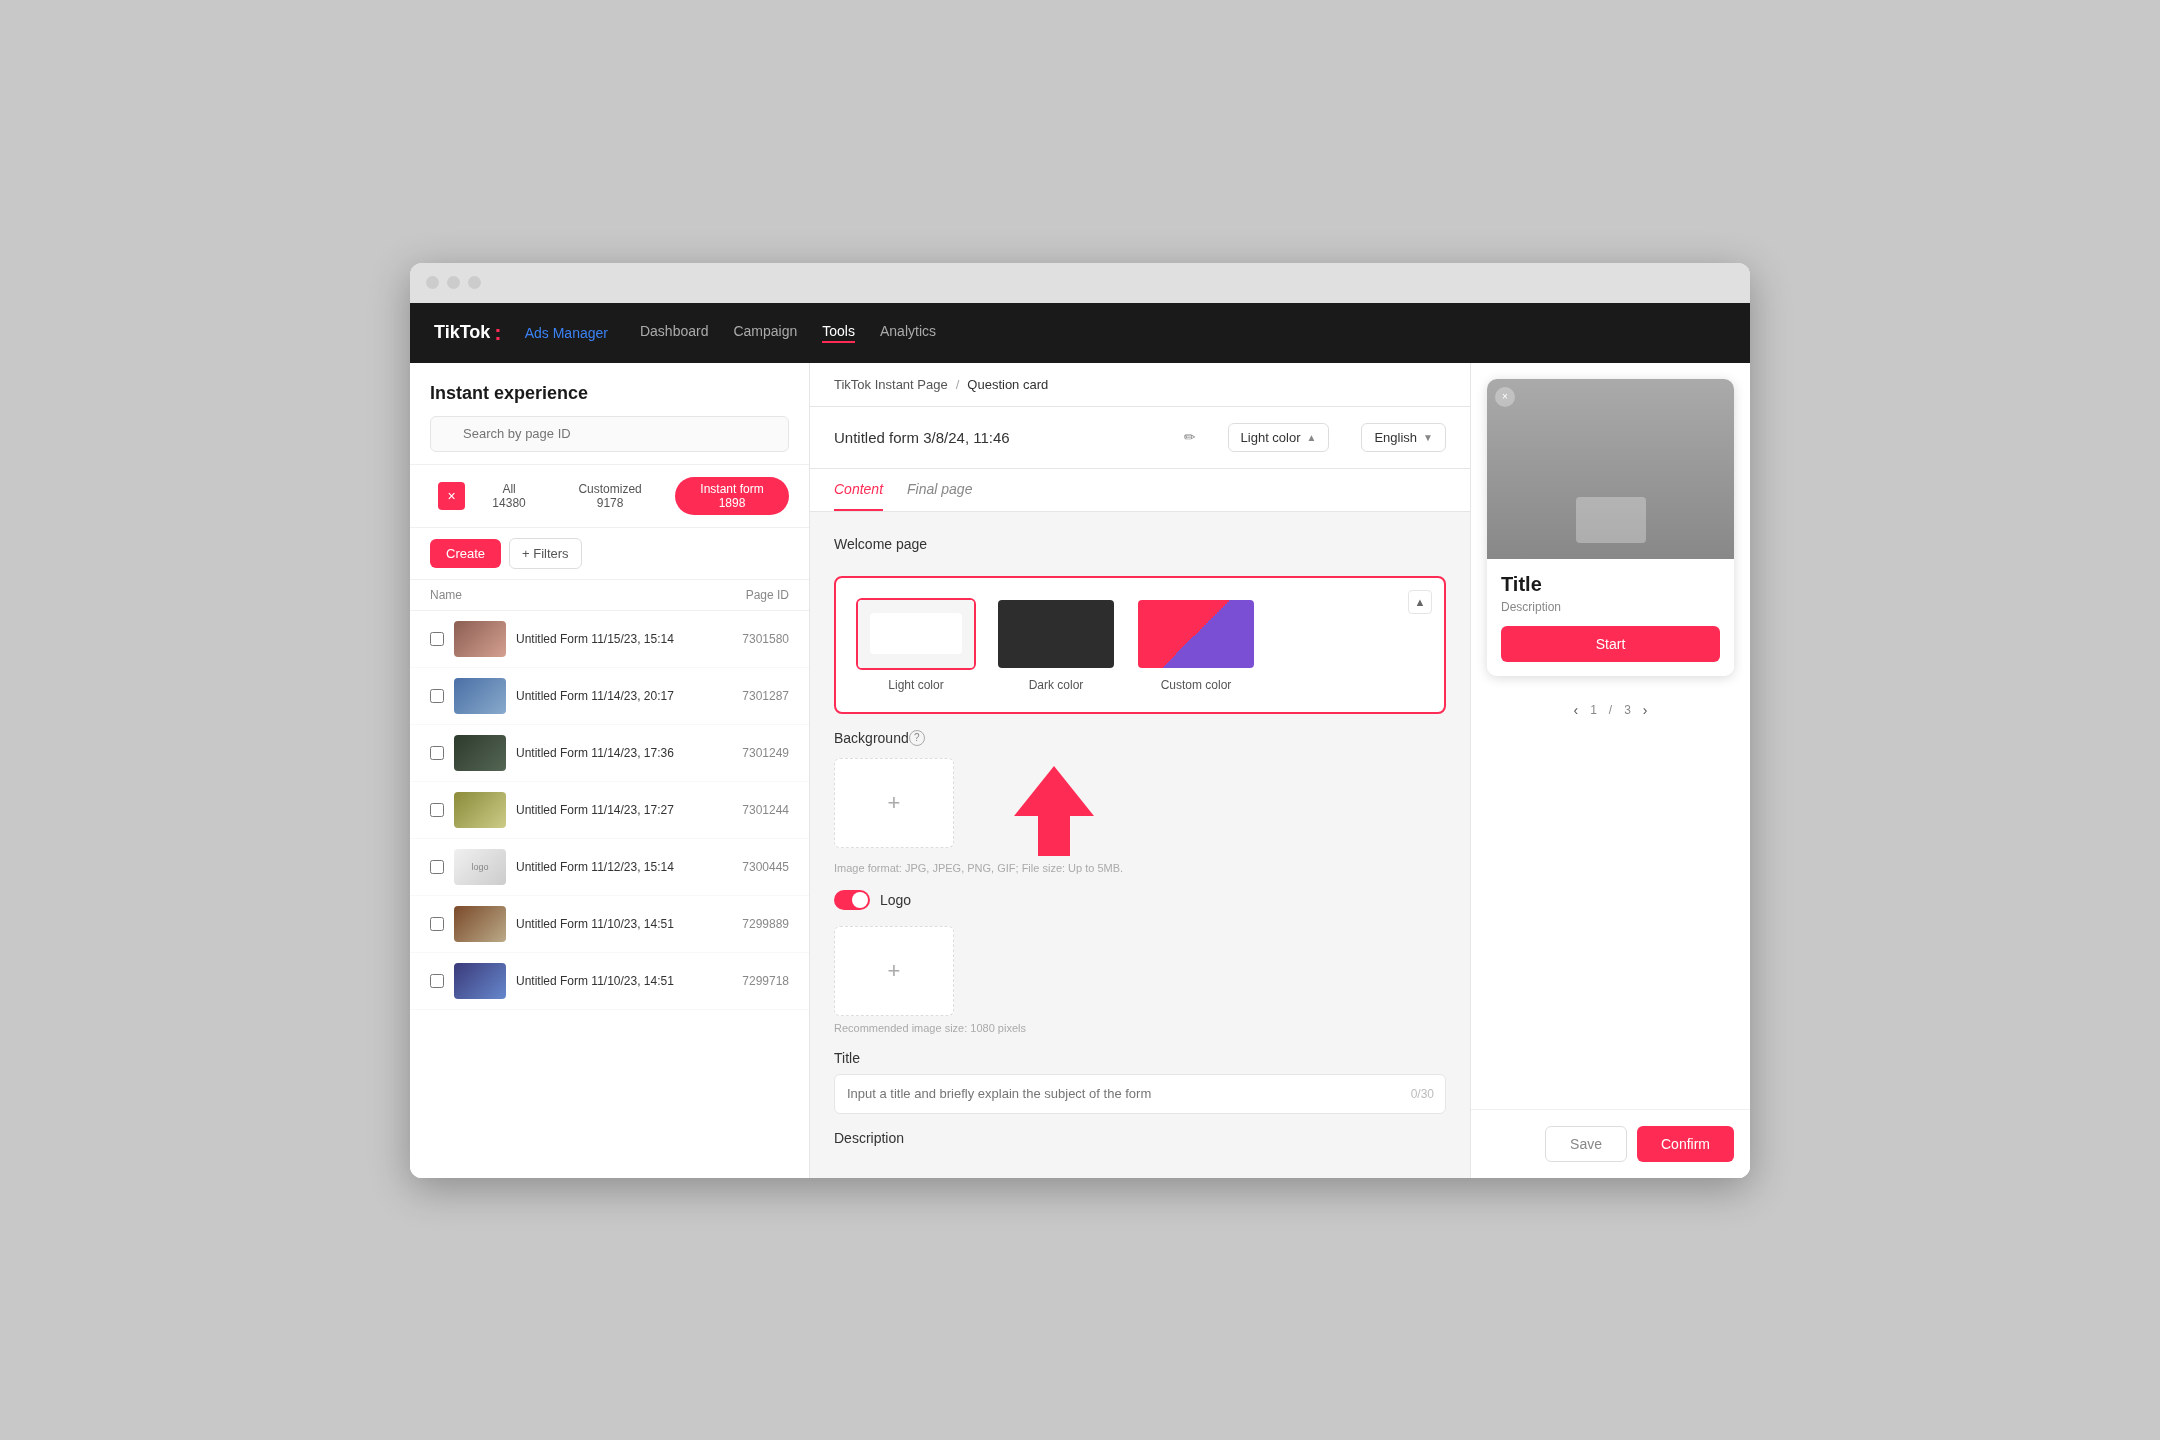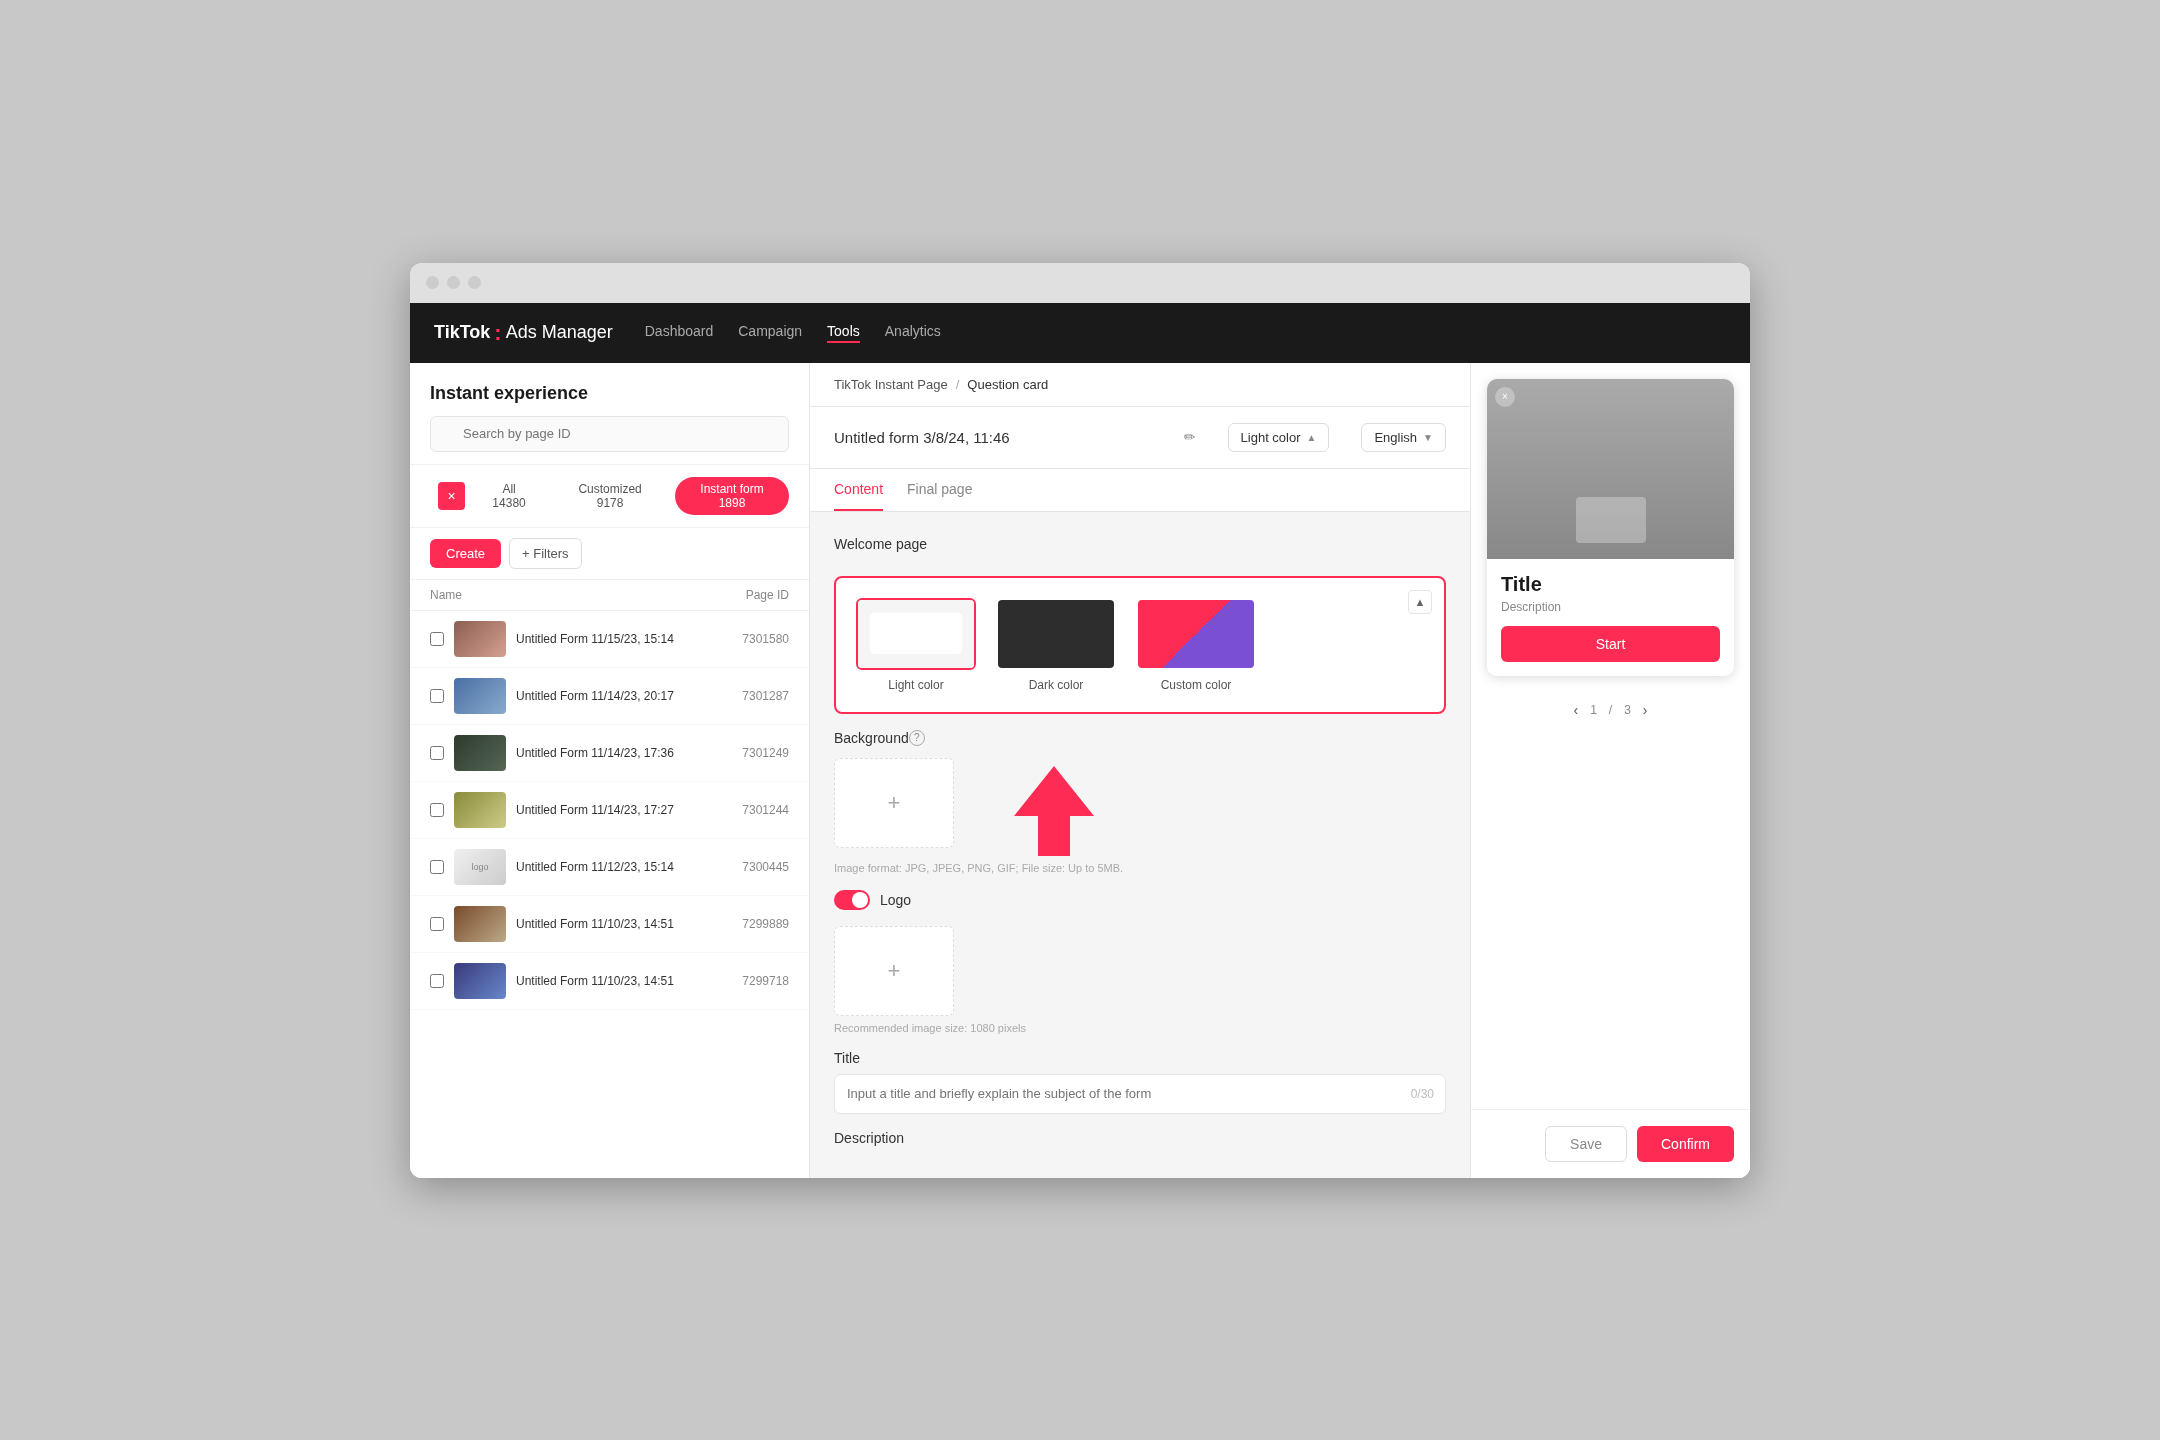"Ads Manager" .brand-sub { color: #ffffff -> #3b82f6; font-size: 18px -> 14px; margin-left: 0 -> 19px }
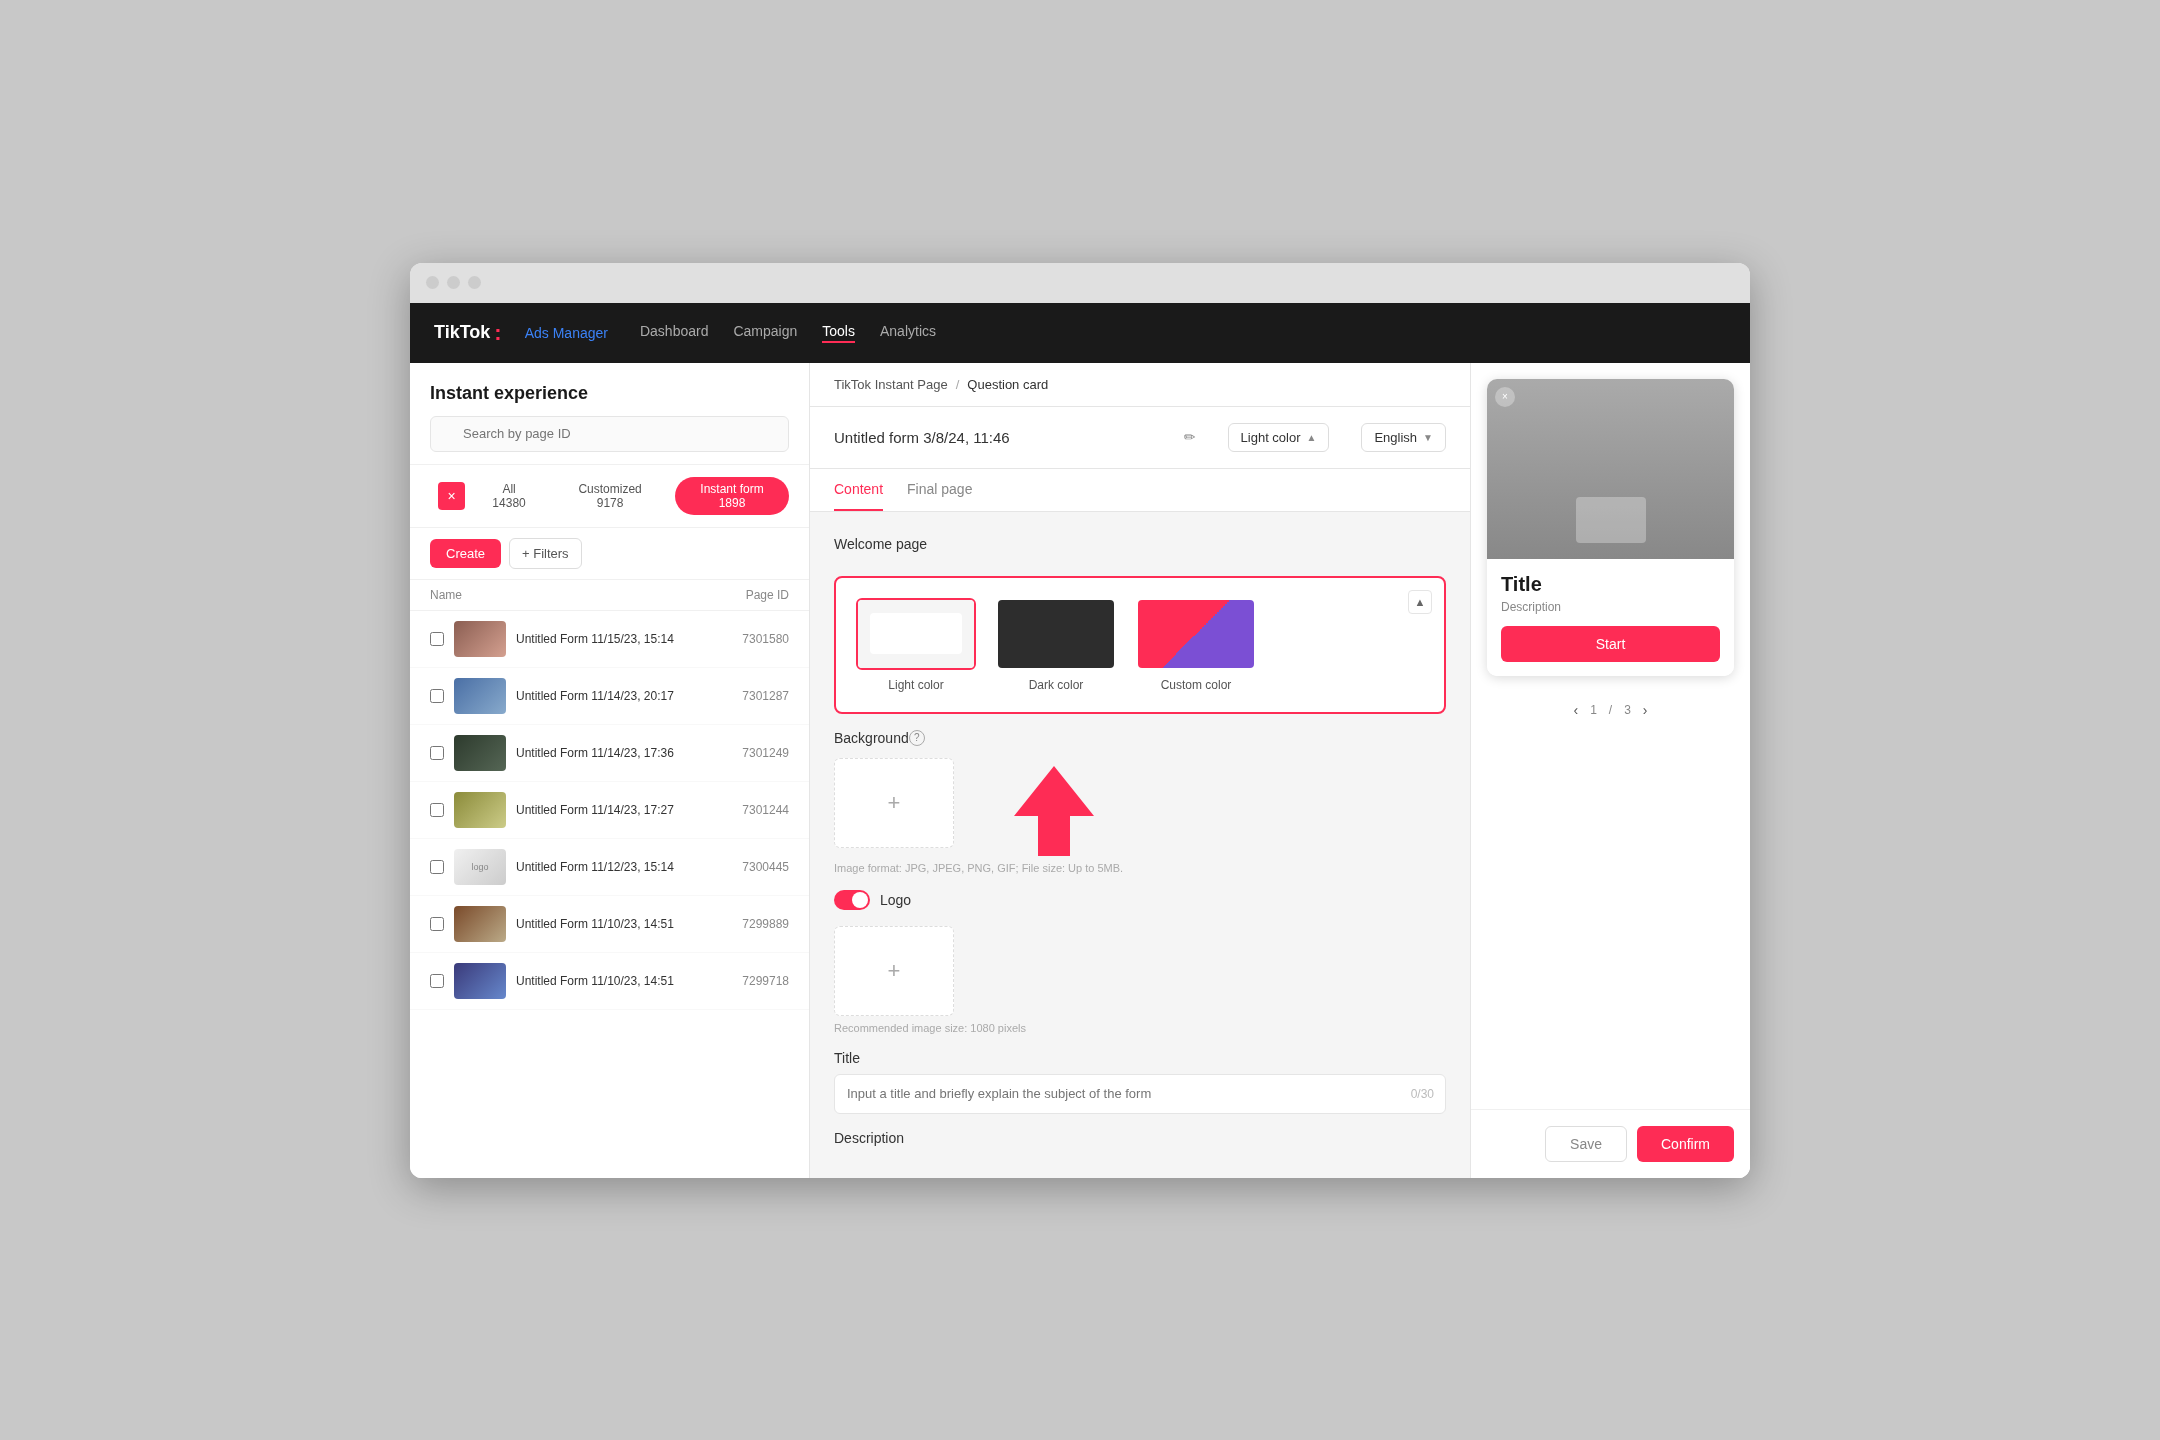"Content" .form-tab { font-style: none -> italic }
